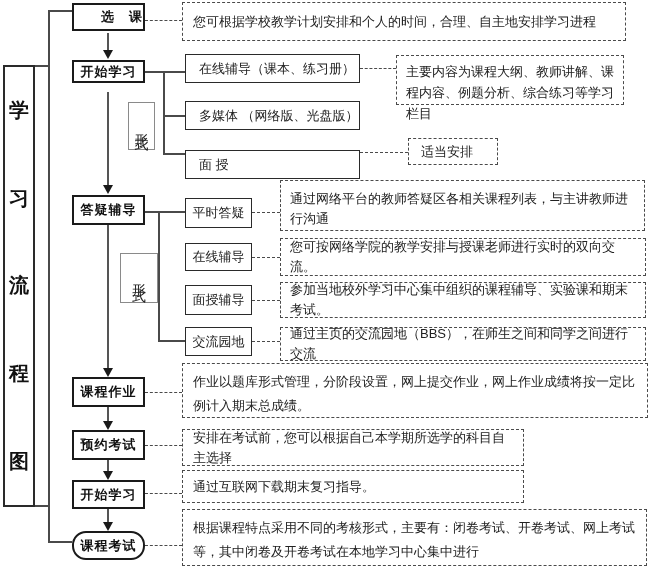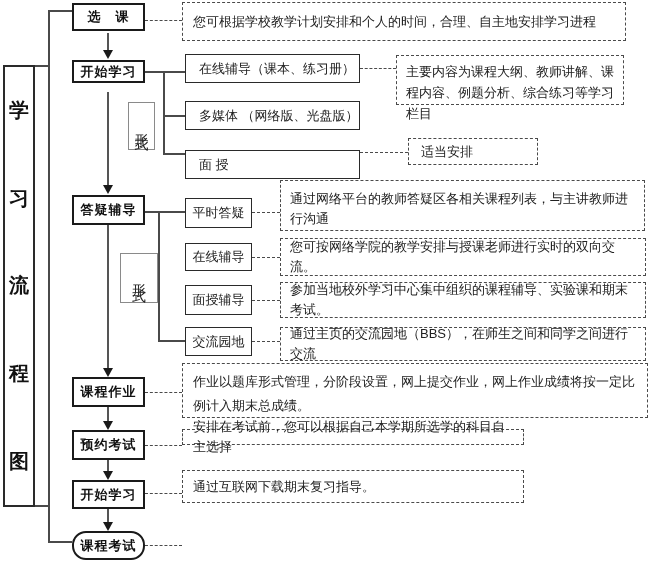"选 课" div.step { justify-content: none -> flex-end }
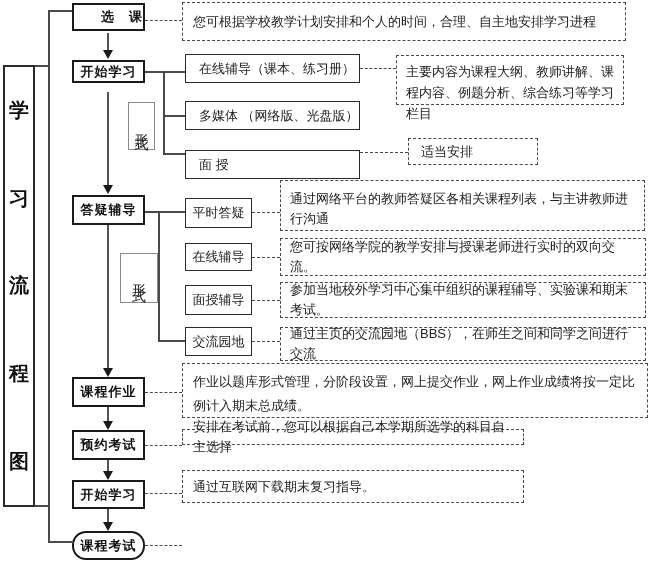"适当安排" div.dash { width: 130px -> 90px }
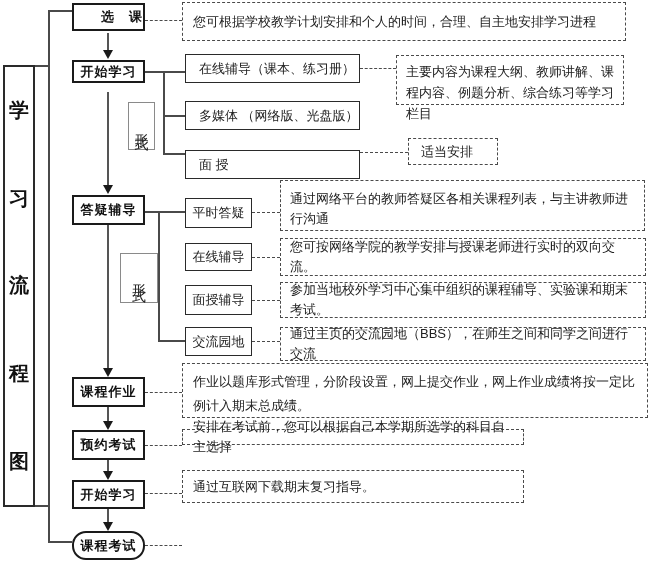"安排在考试前，您可以根据自己本学期所选学的科目自主选择" div.dash { height: 16px -> 37px }
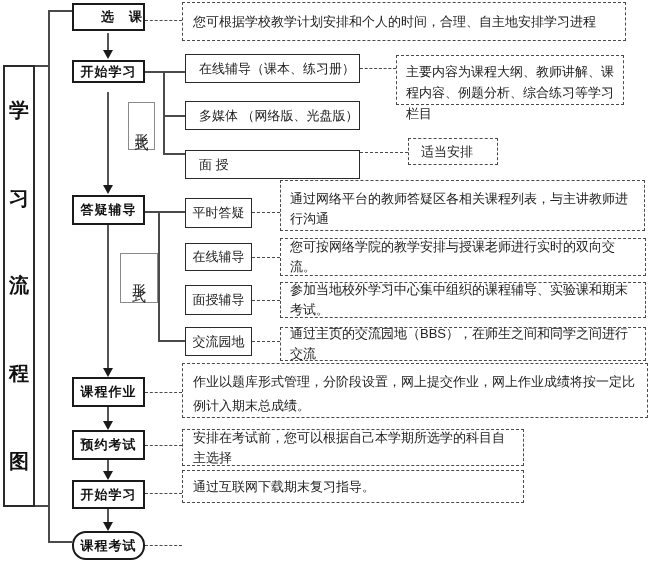"根据课程特点采用不同的考核形式，主要有：闭卷考试、开卷考试、网上考试等，其中闭卷" div.dash { html: none -> <div><span>根据课程特点采用不同的考核形式，主要有：闭卷考试、开卷考试、网上考试等，其中闭卷及开卷考试在本地学习中心集中进行</span></div> }
